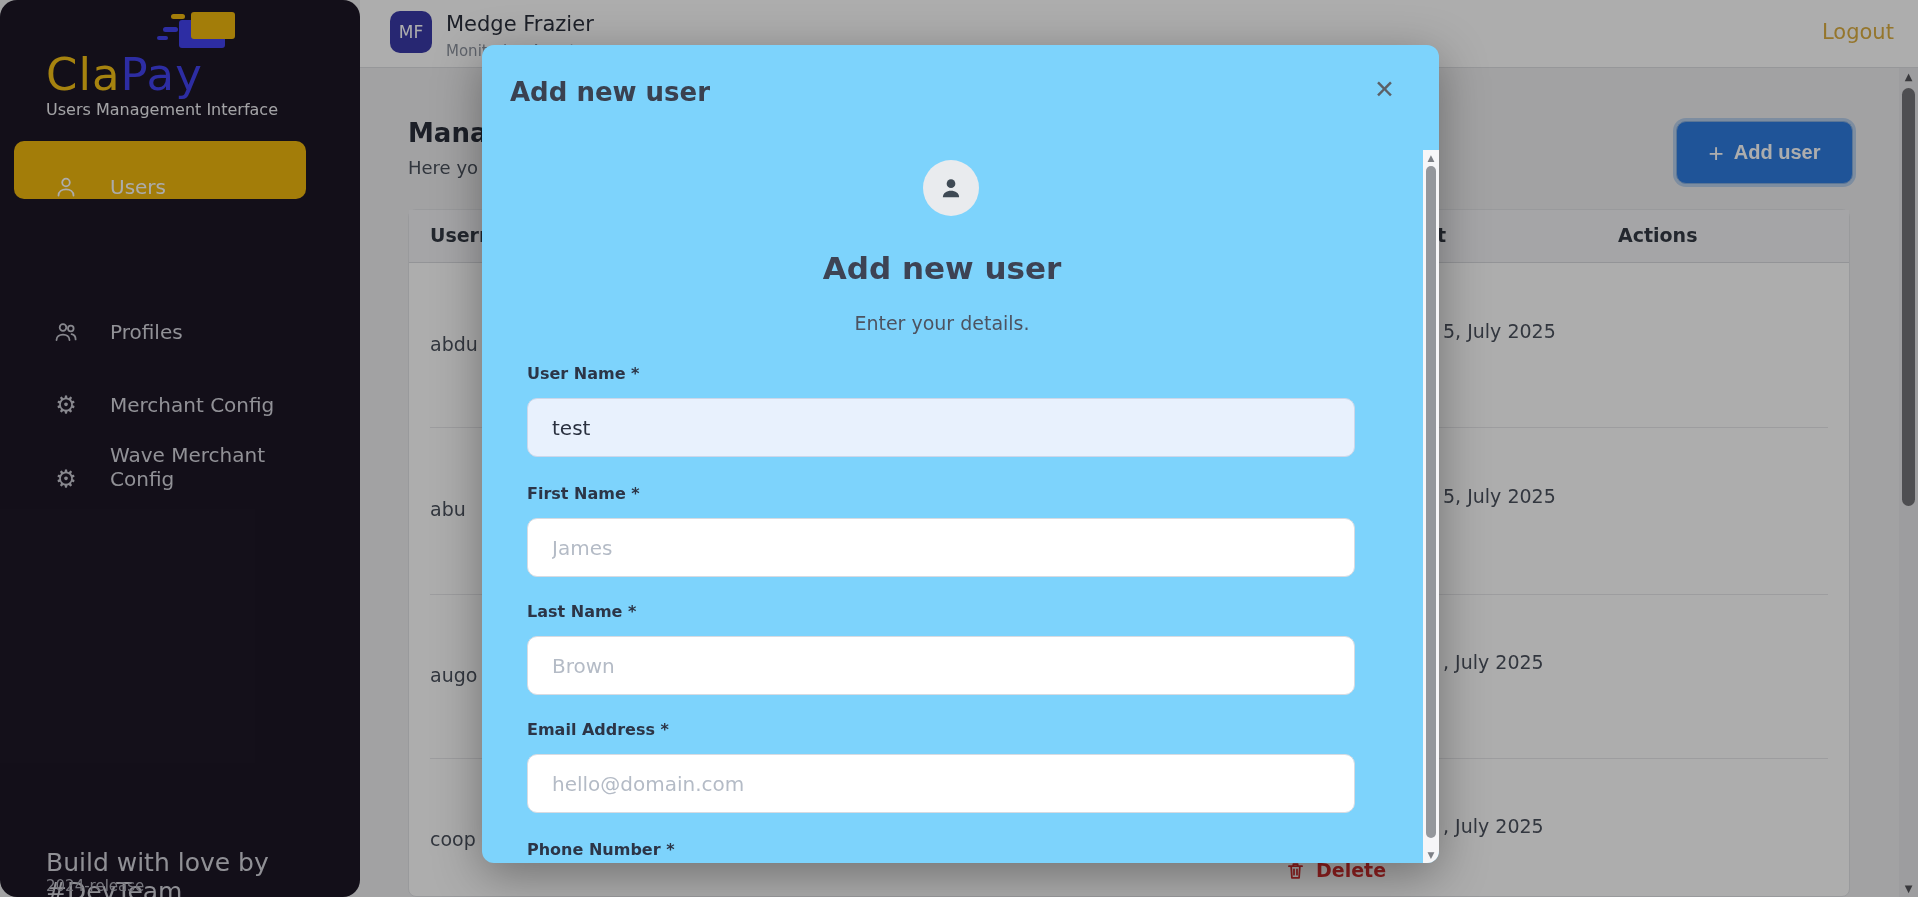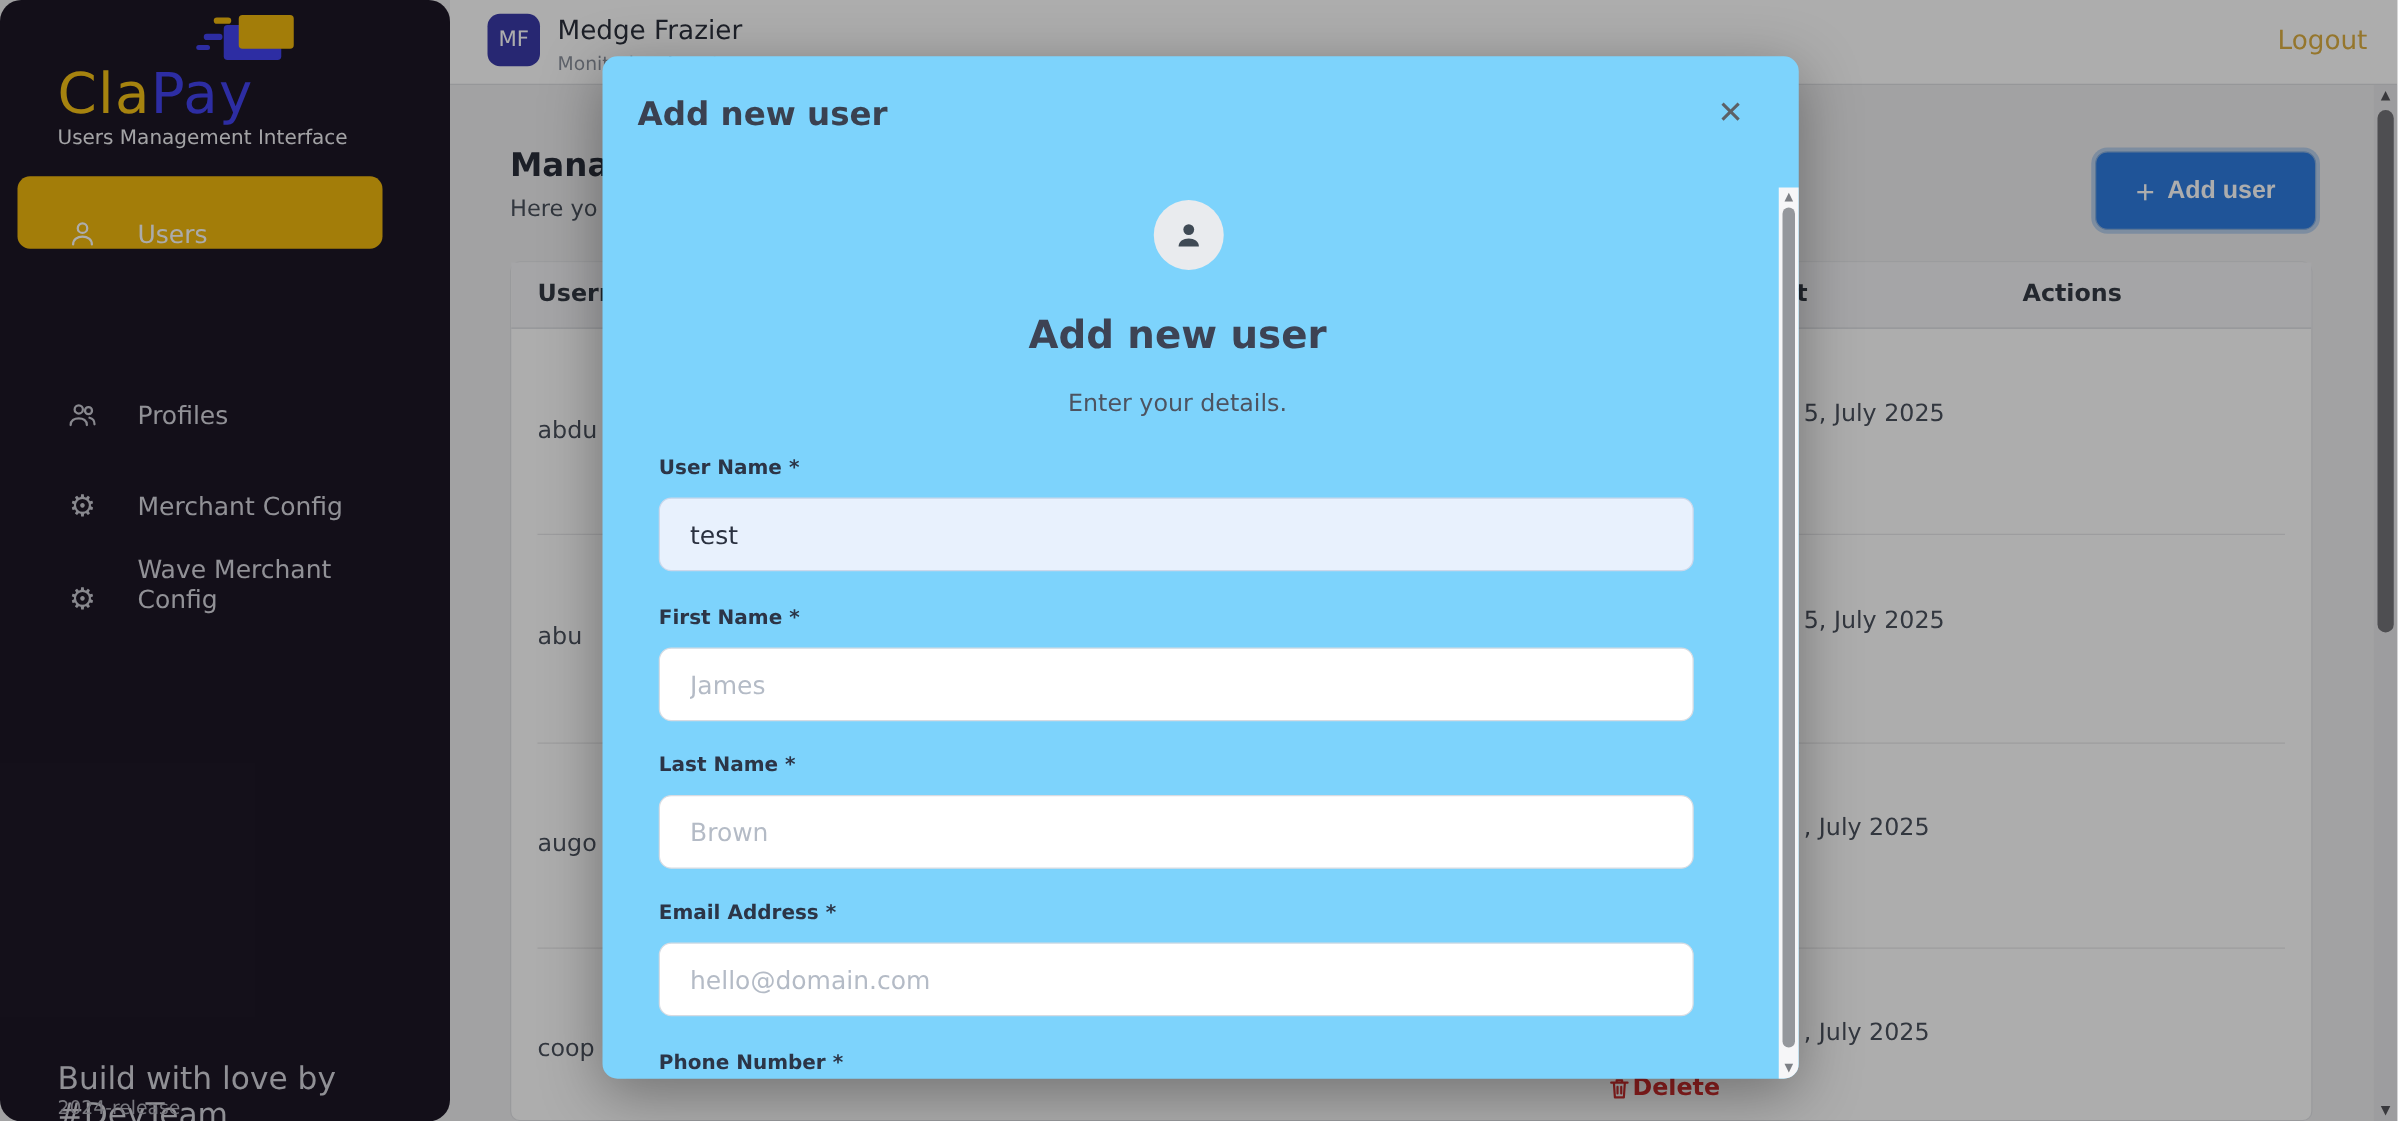"Delete" .action { gap: none -> 10px }
